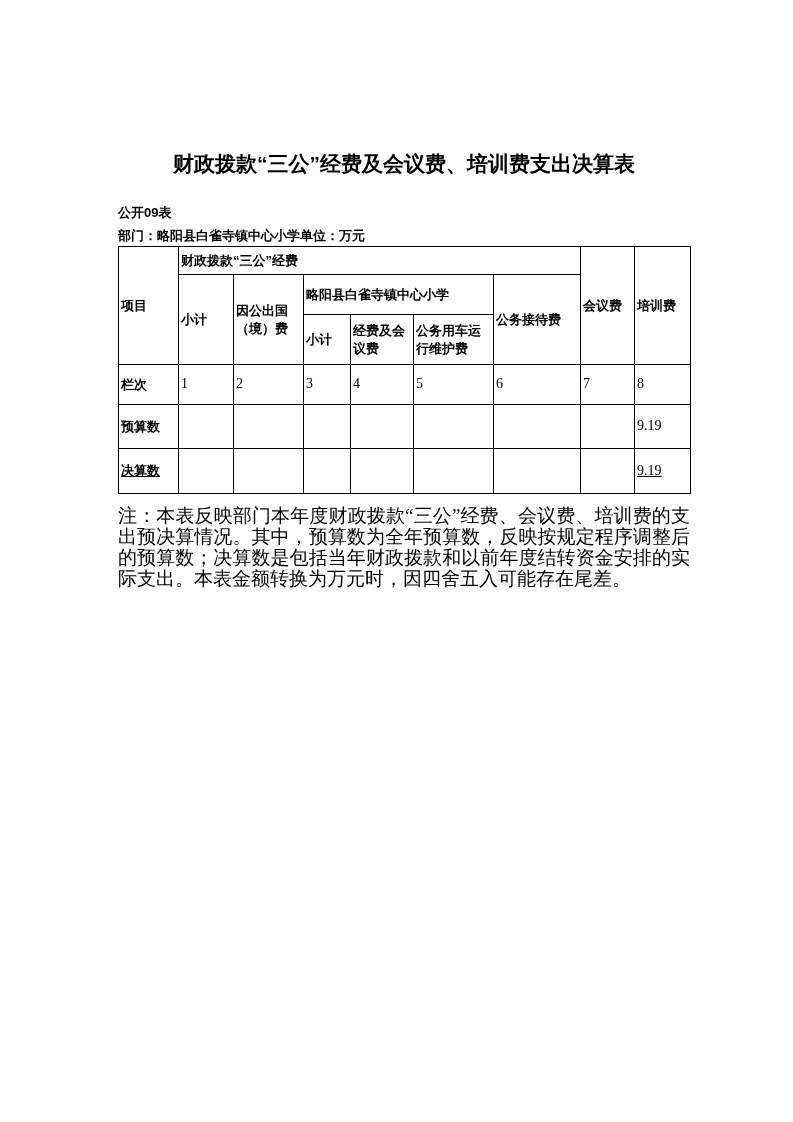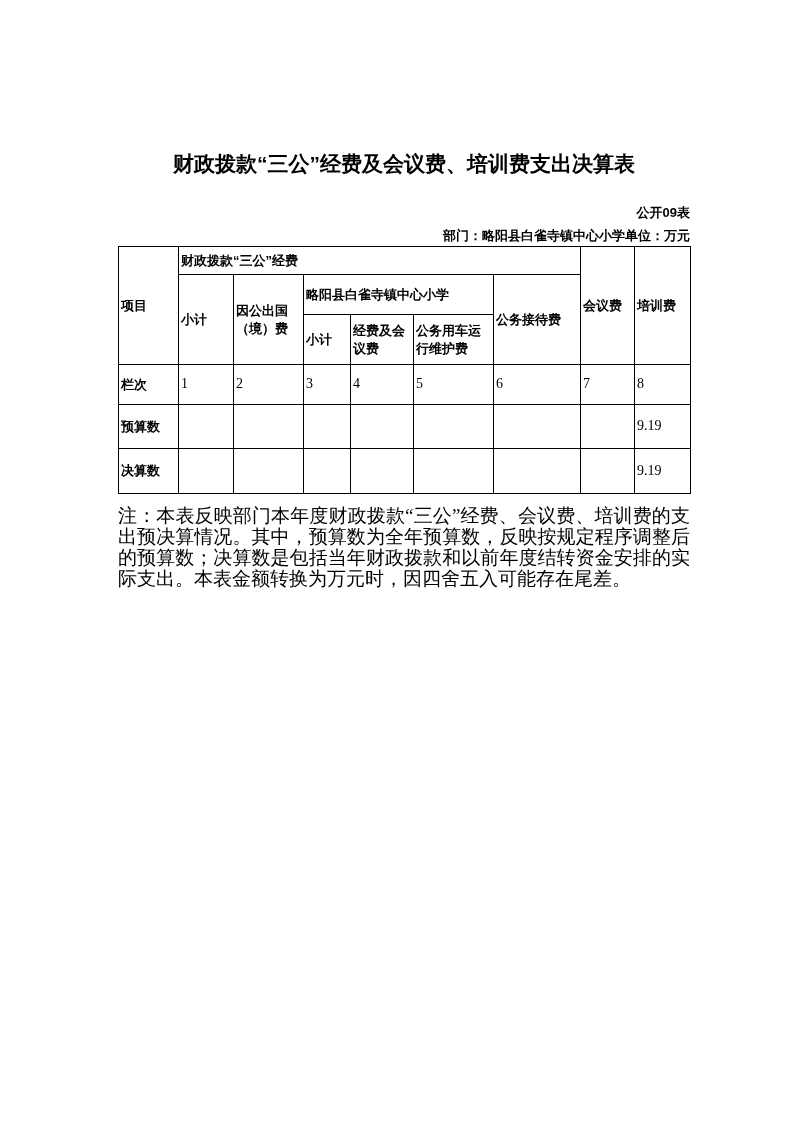"公开09表" .table-code { text-align: right -> left }
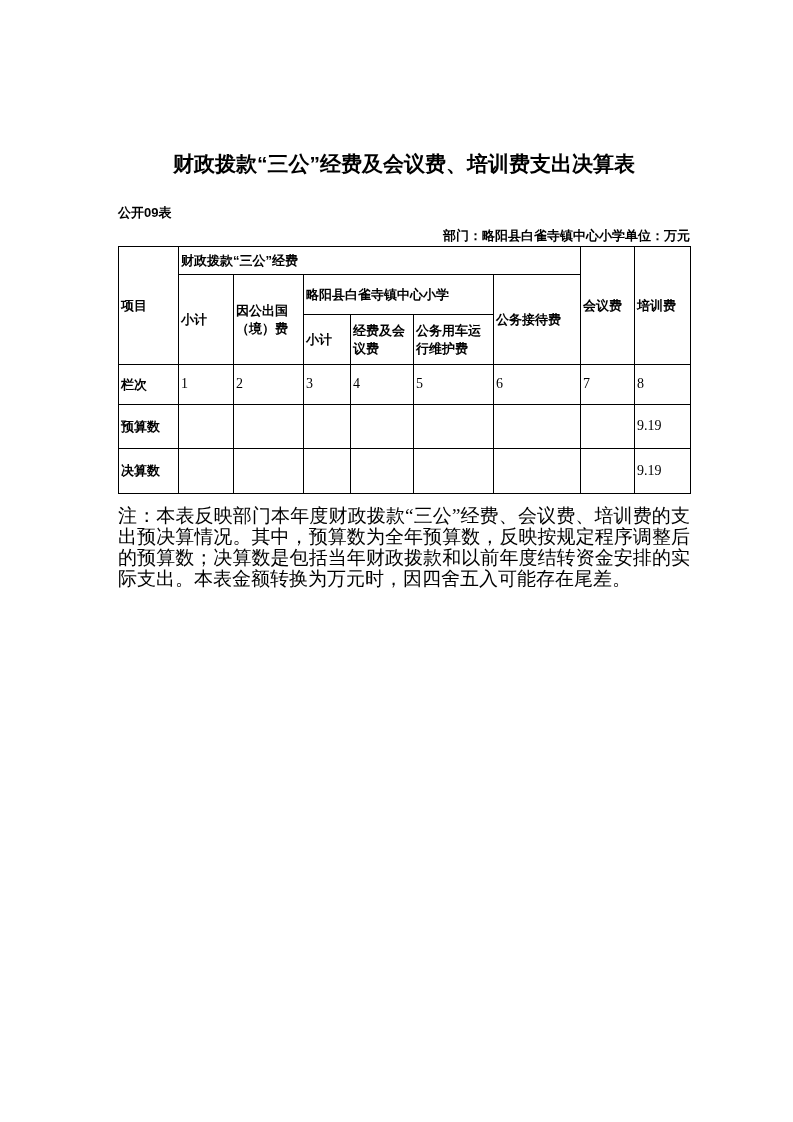"部门：略阳县白雀寺镇中心小学" .meta-row { justify-content: flex-end -> flex-start }
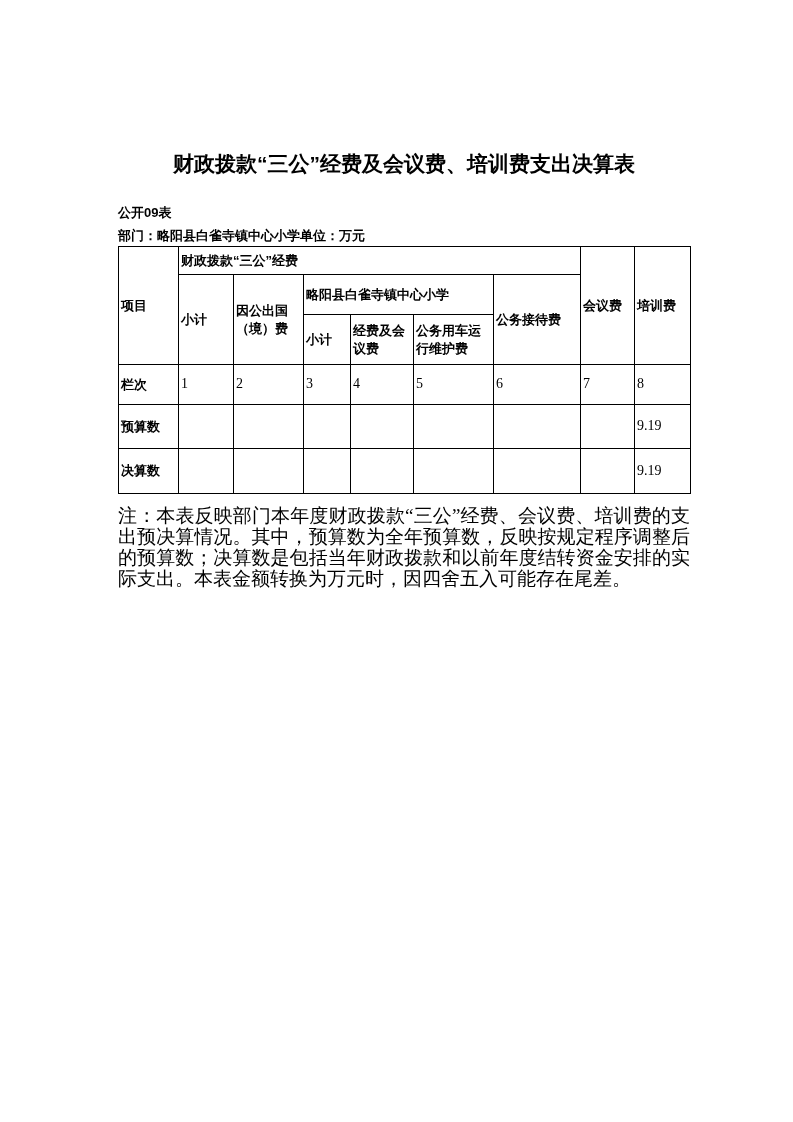"决算数" tr.r6 { text-decoration: none -> underline }
